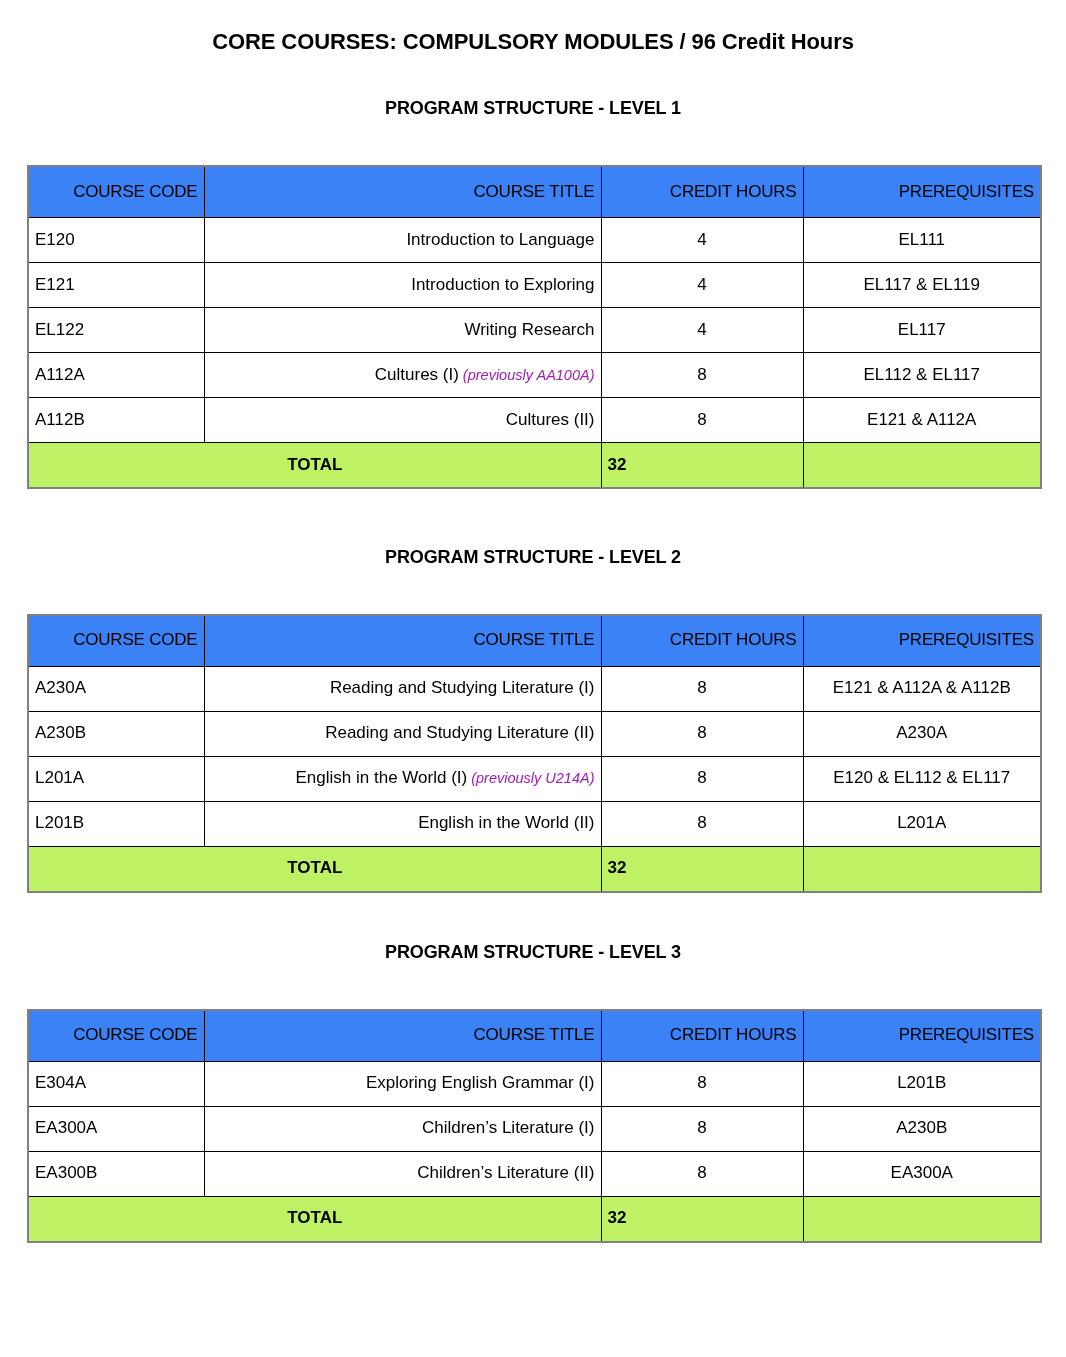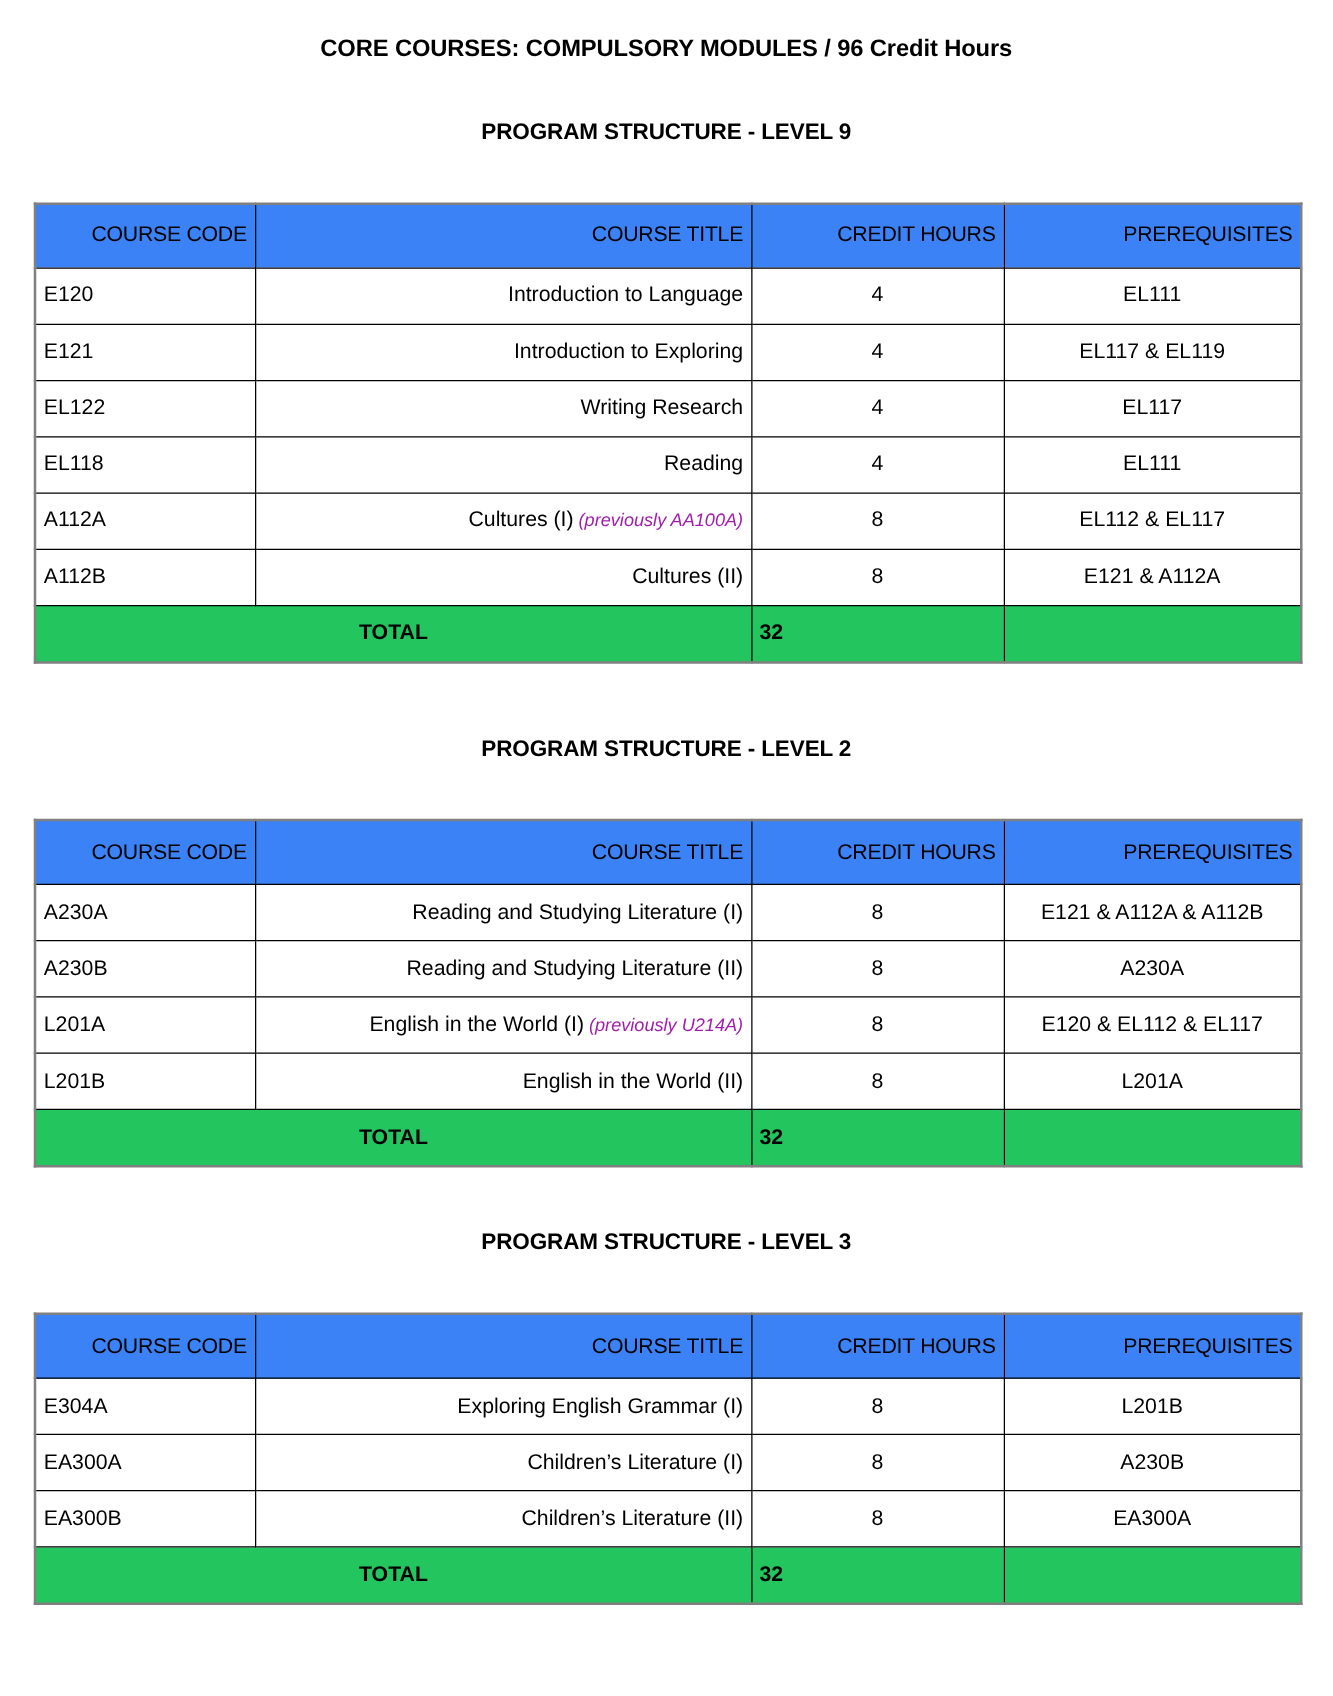"CORE COURSES: COMPULSORY MODULES /" .doc-title { font-size: 19px -> 22px }
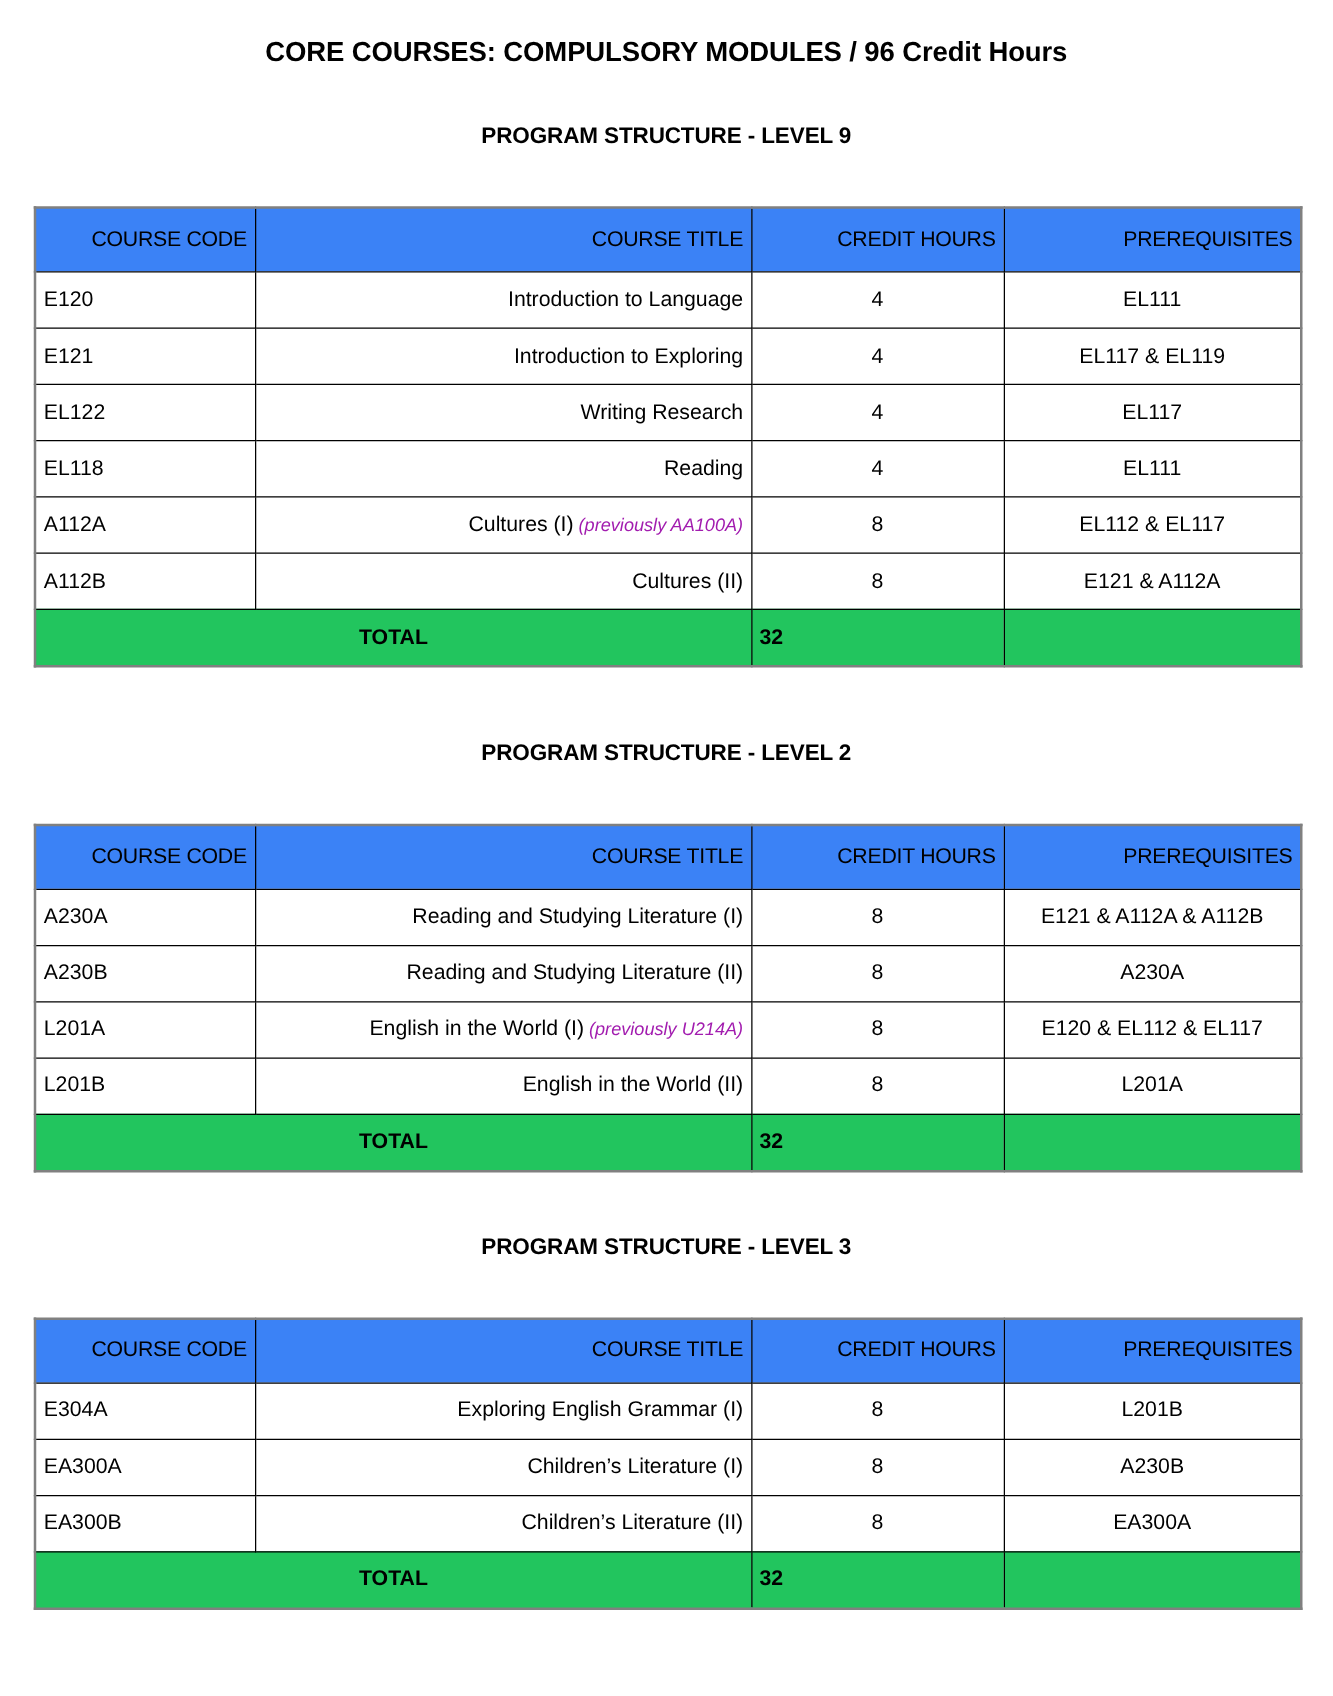"PROGRAM STRUCTURE - LEVEL 9" div.section-title { text: 9 -> 1 }
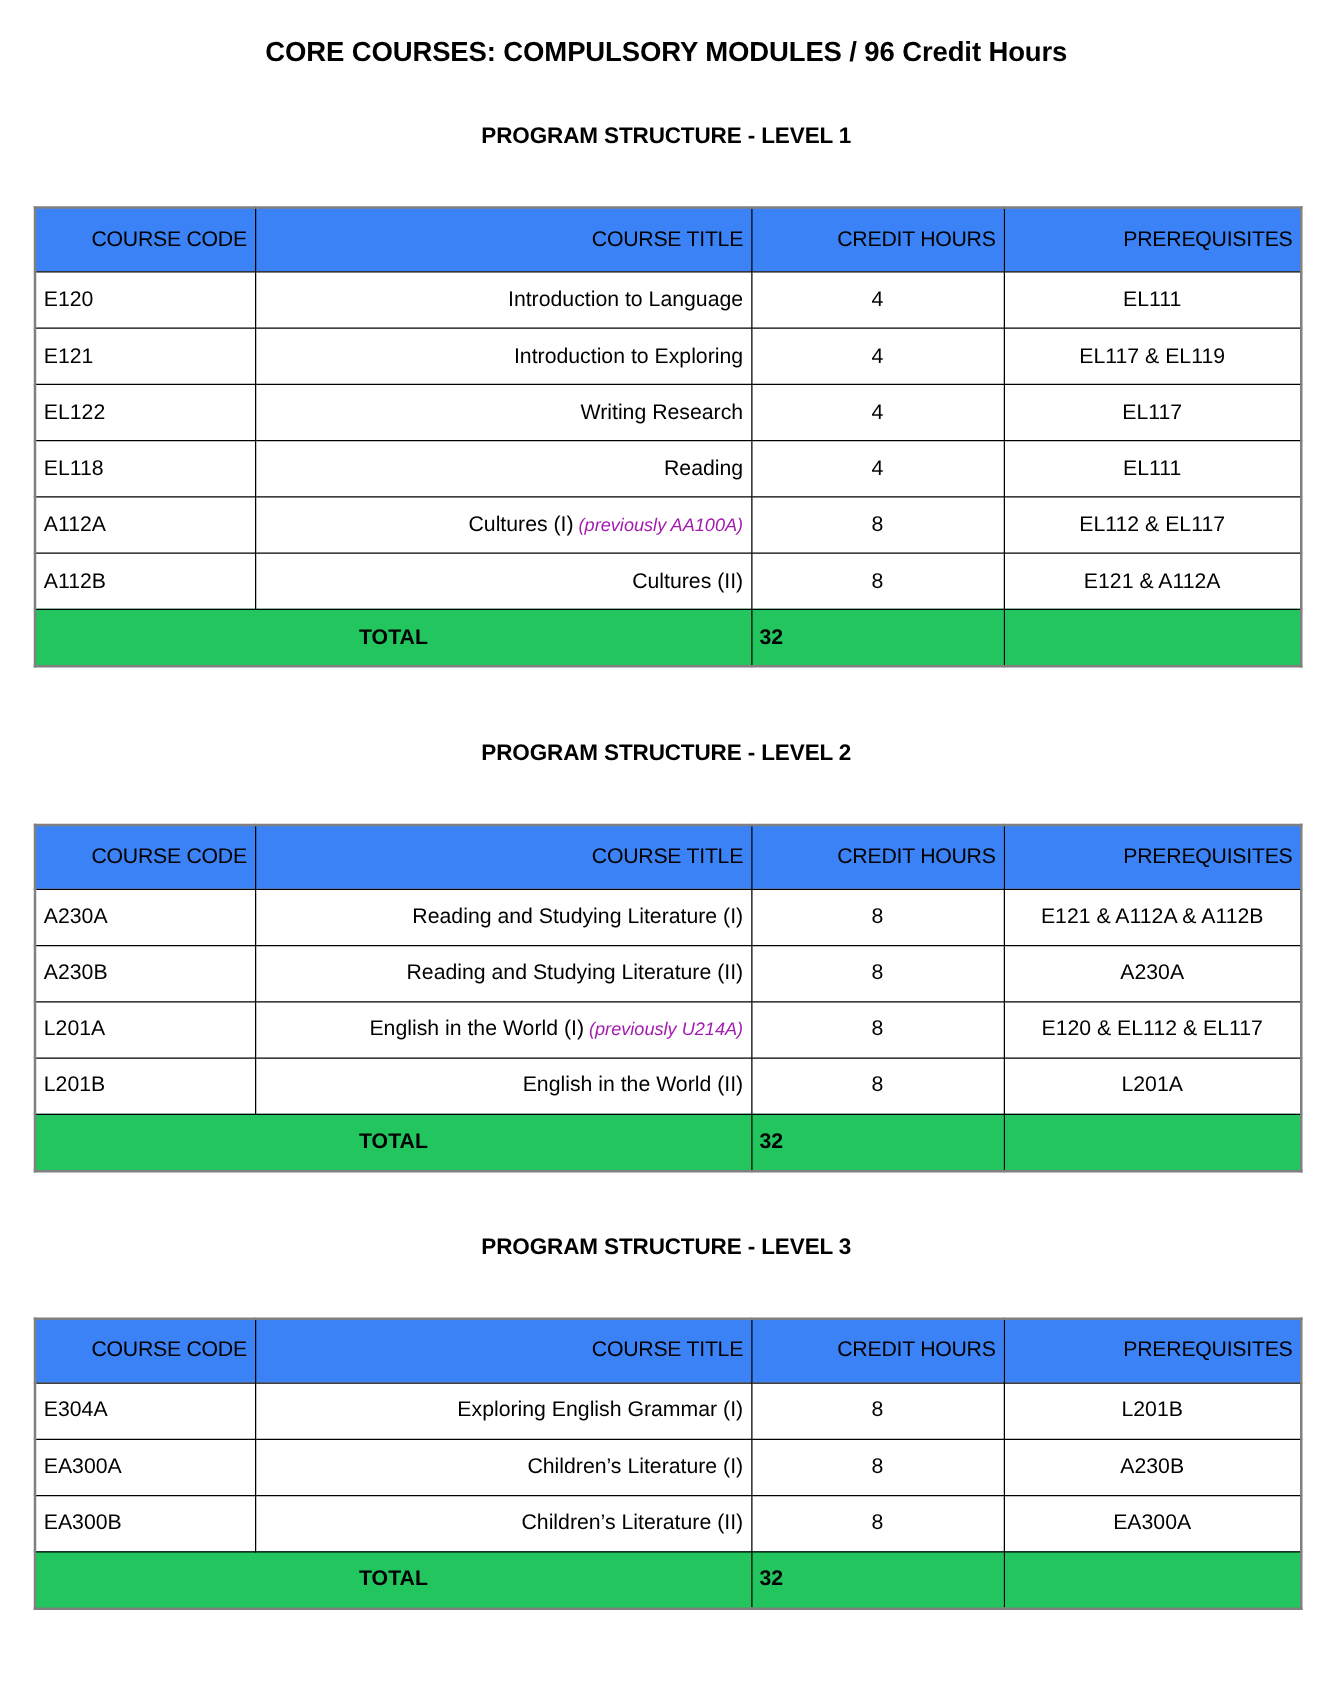"EL118" tr { html: <tr> <td>EL118</td> <td><span>Reading</span></td> <td>4</td> <td>EL111</td> </tr> -> none }
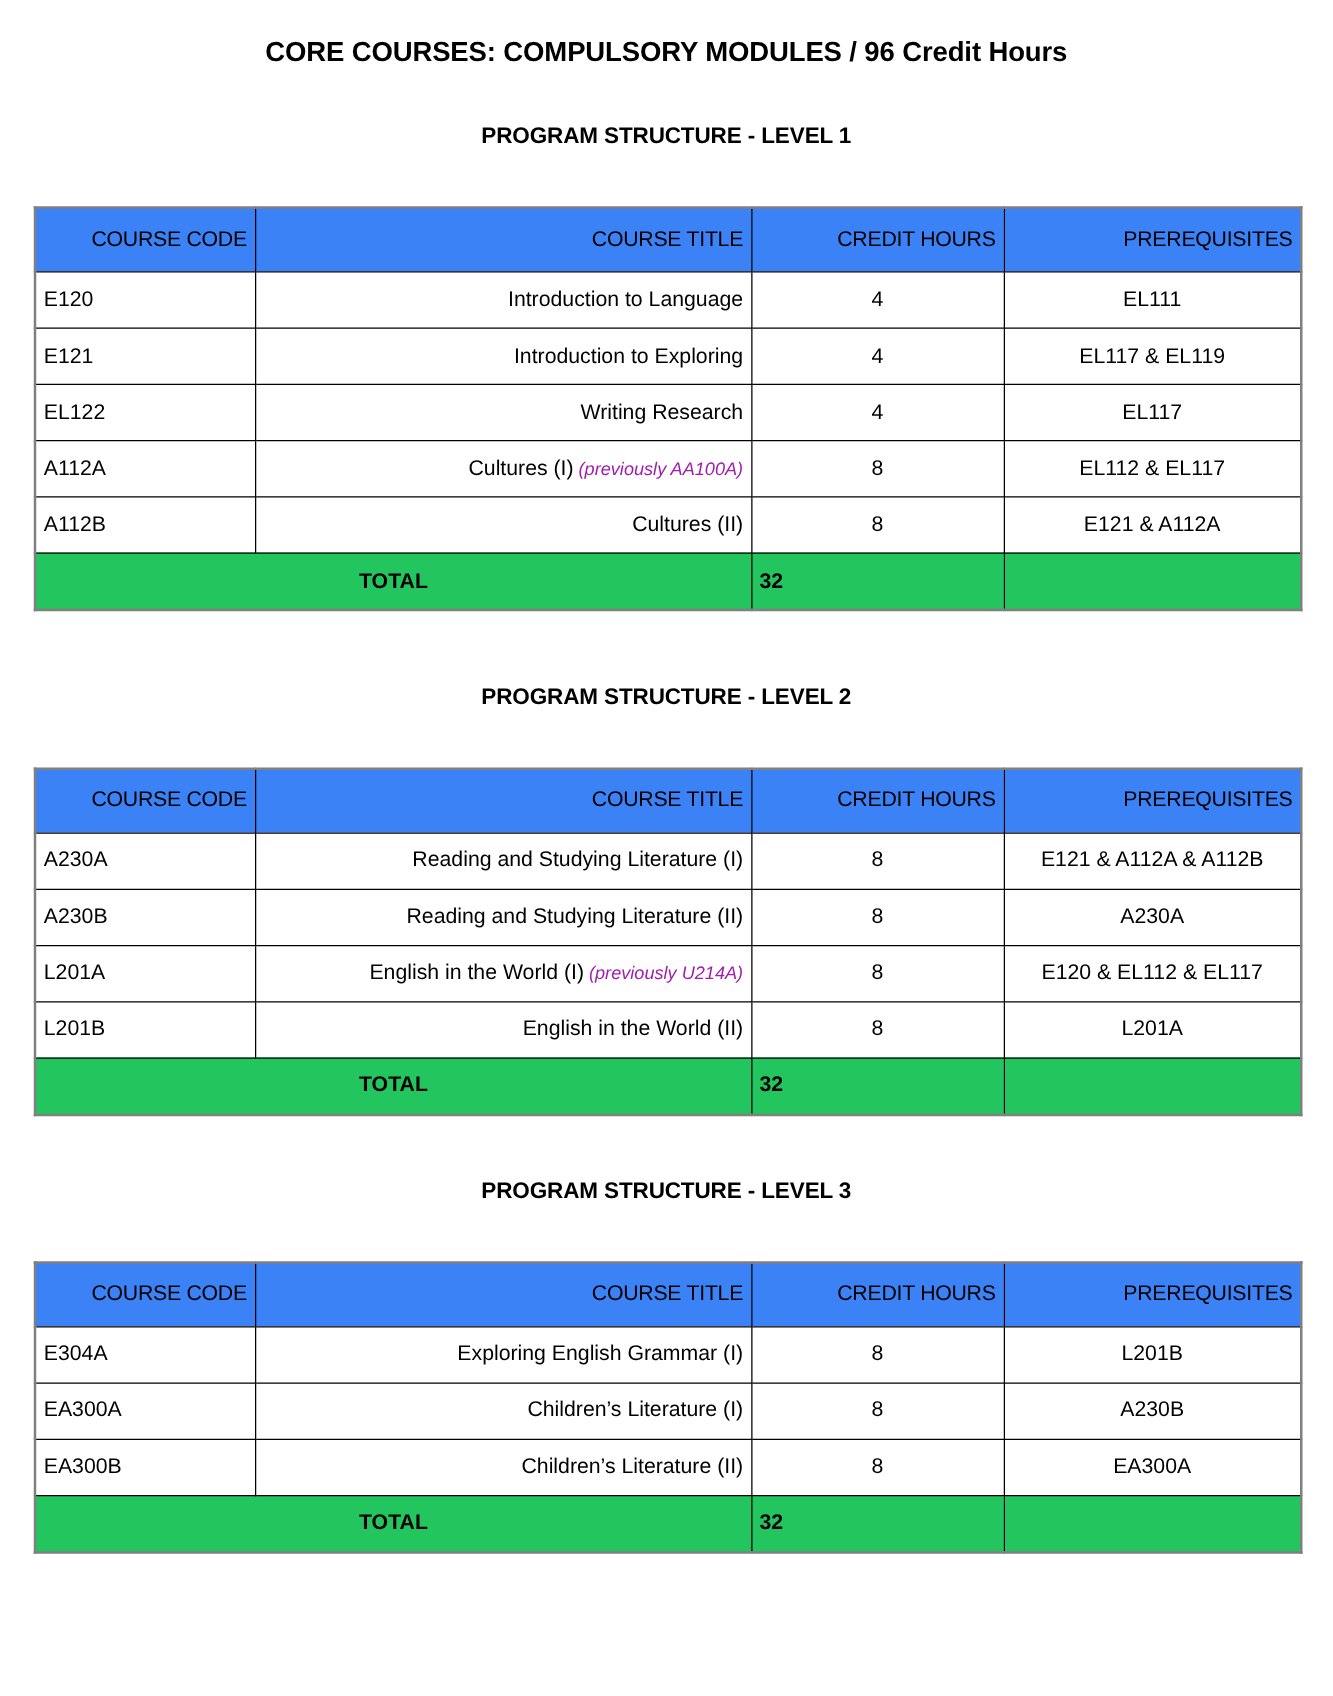"TOTAL" tr.total-row td { background: #22c55e -> #bef264 }
